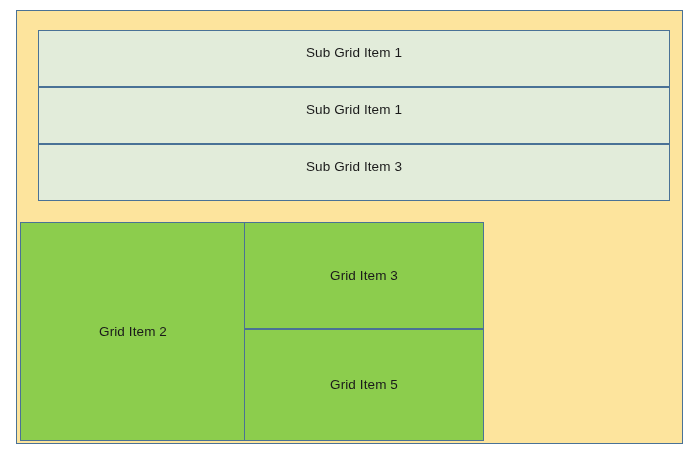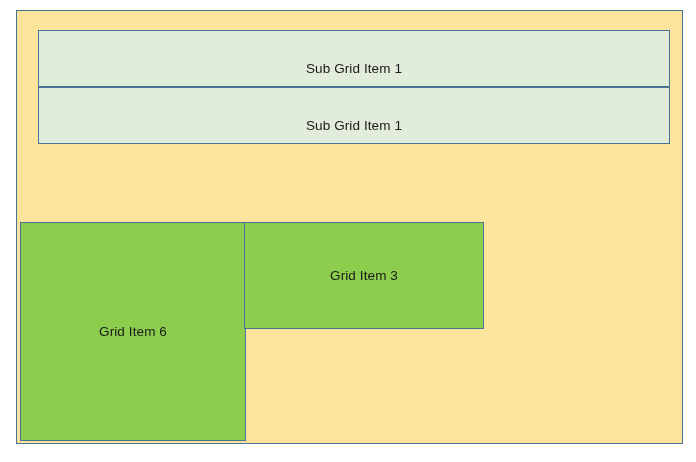"Sub Grid Item 1" .sub-grid-item .cell-label { padding-top: 30px -> 14px }
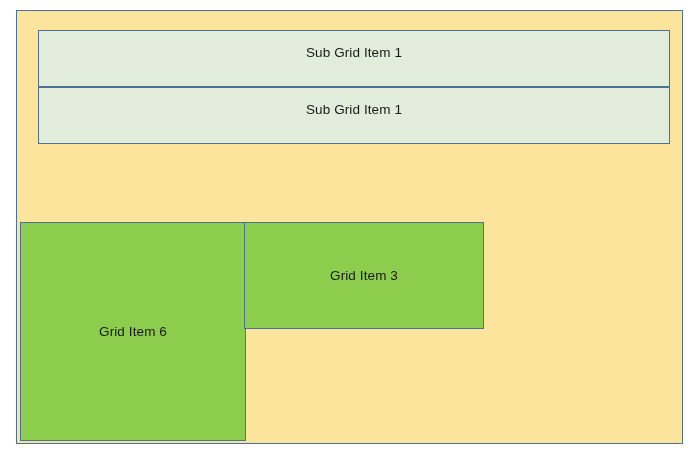"Sub Grid Item 3" div.sub-grid-item { html: none -> <div> <span>Sub Grid Item 3</span> </div> }
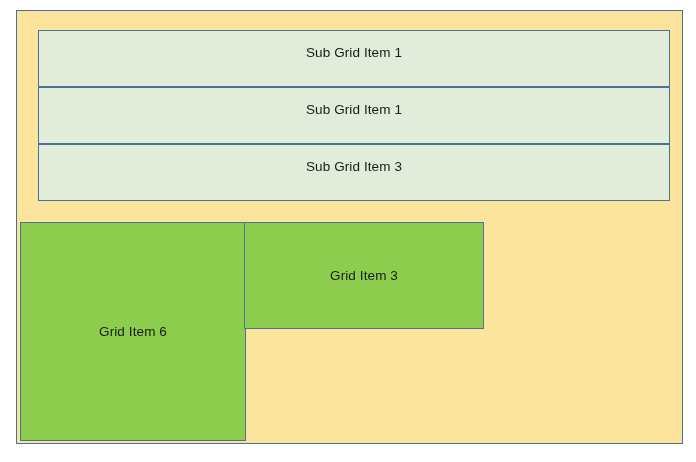"Grid Item 6" span.cell-label { text: 6 -> 2 }
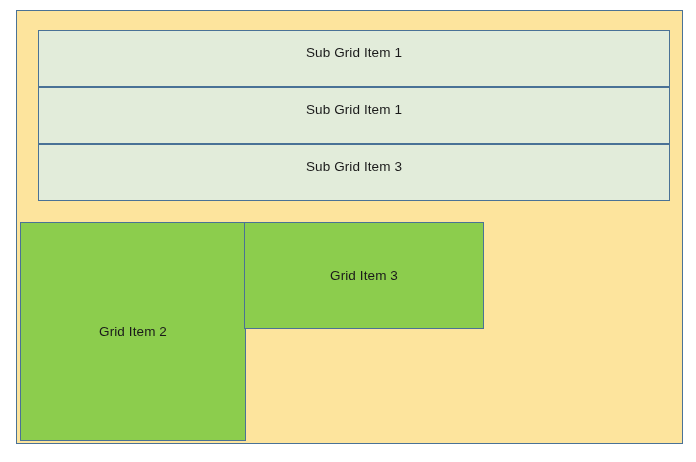"Grid Item 5" div.green-item { html: none -> <div> <span>Grid Item 5</span> </div> }
